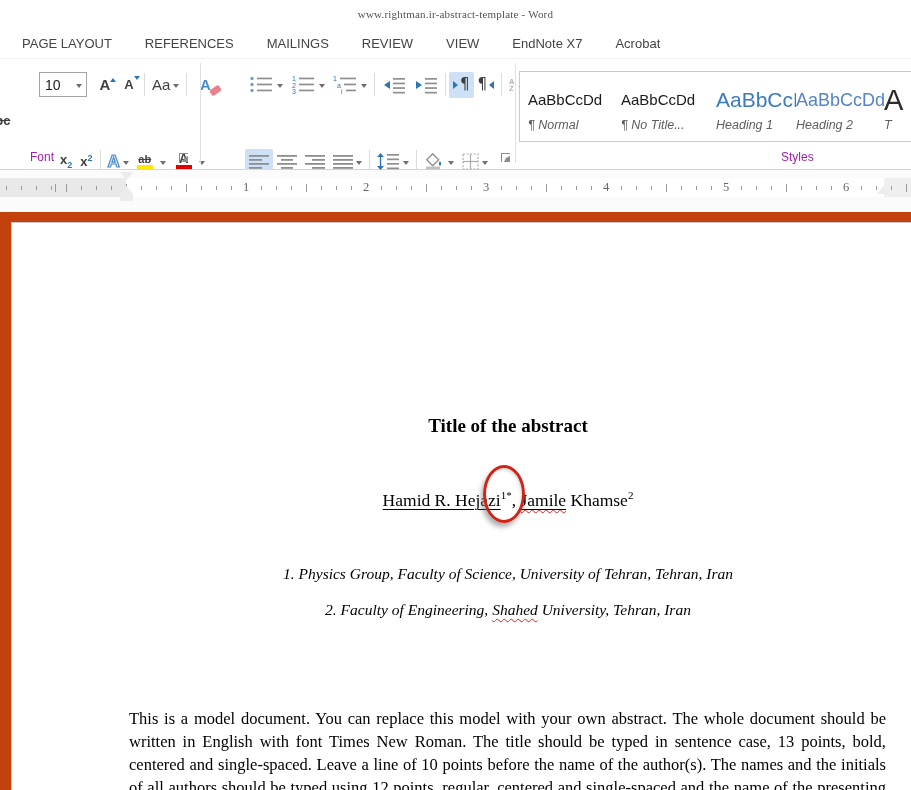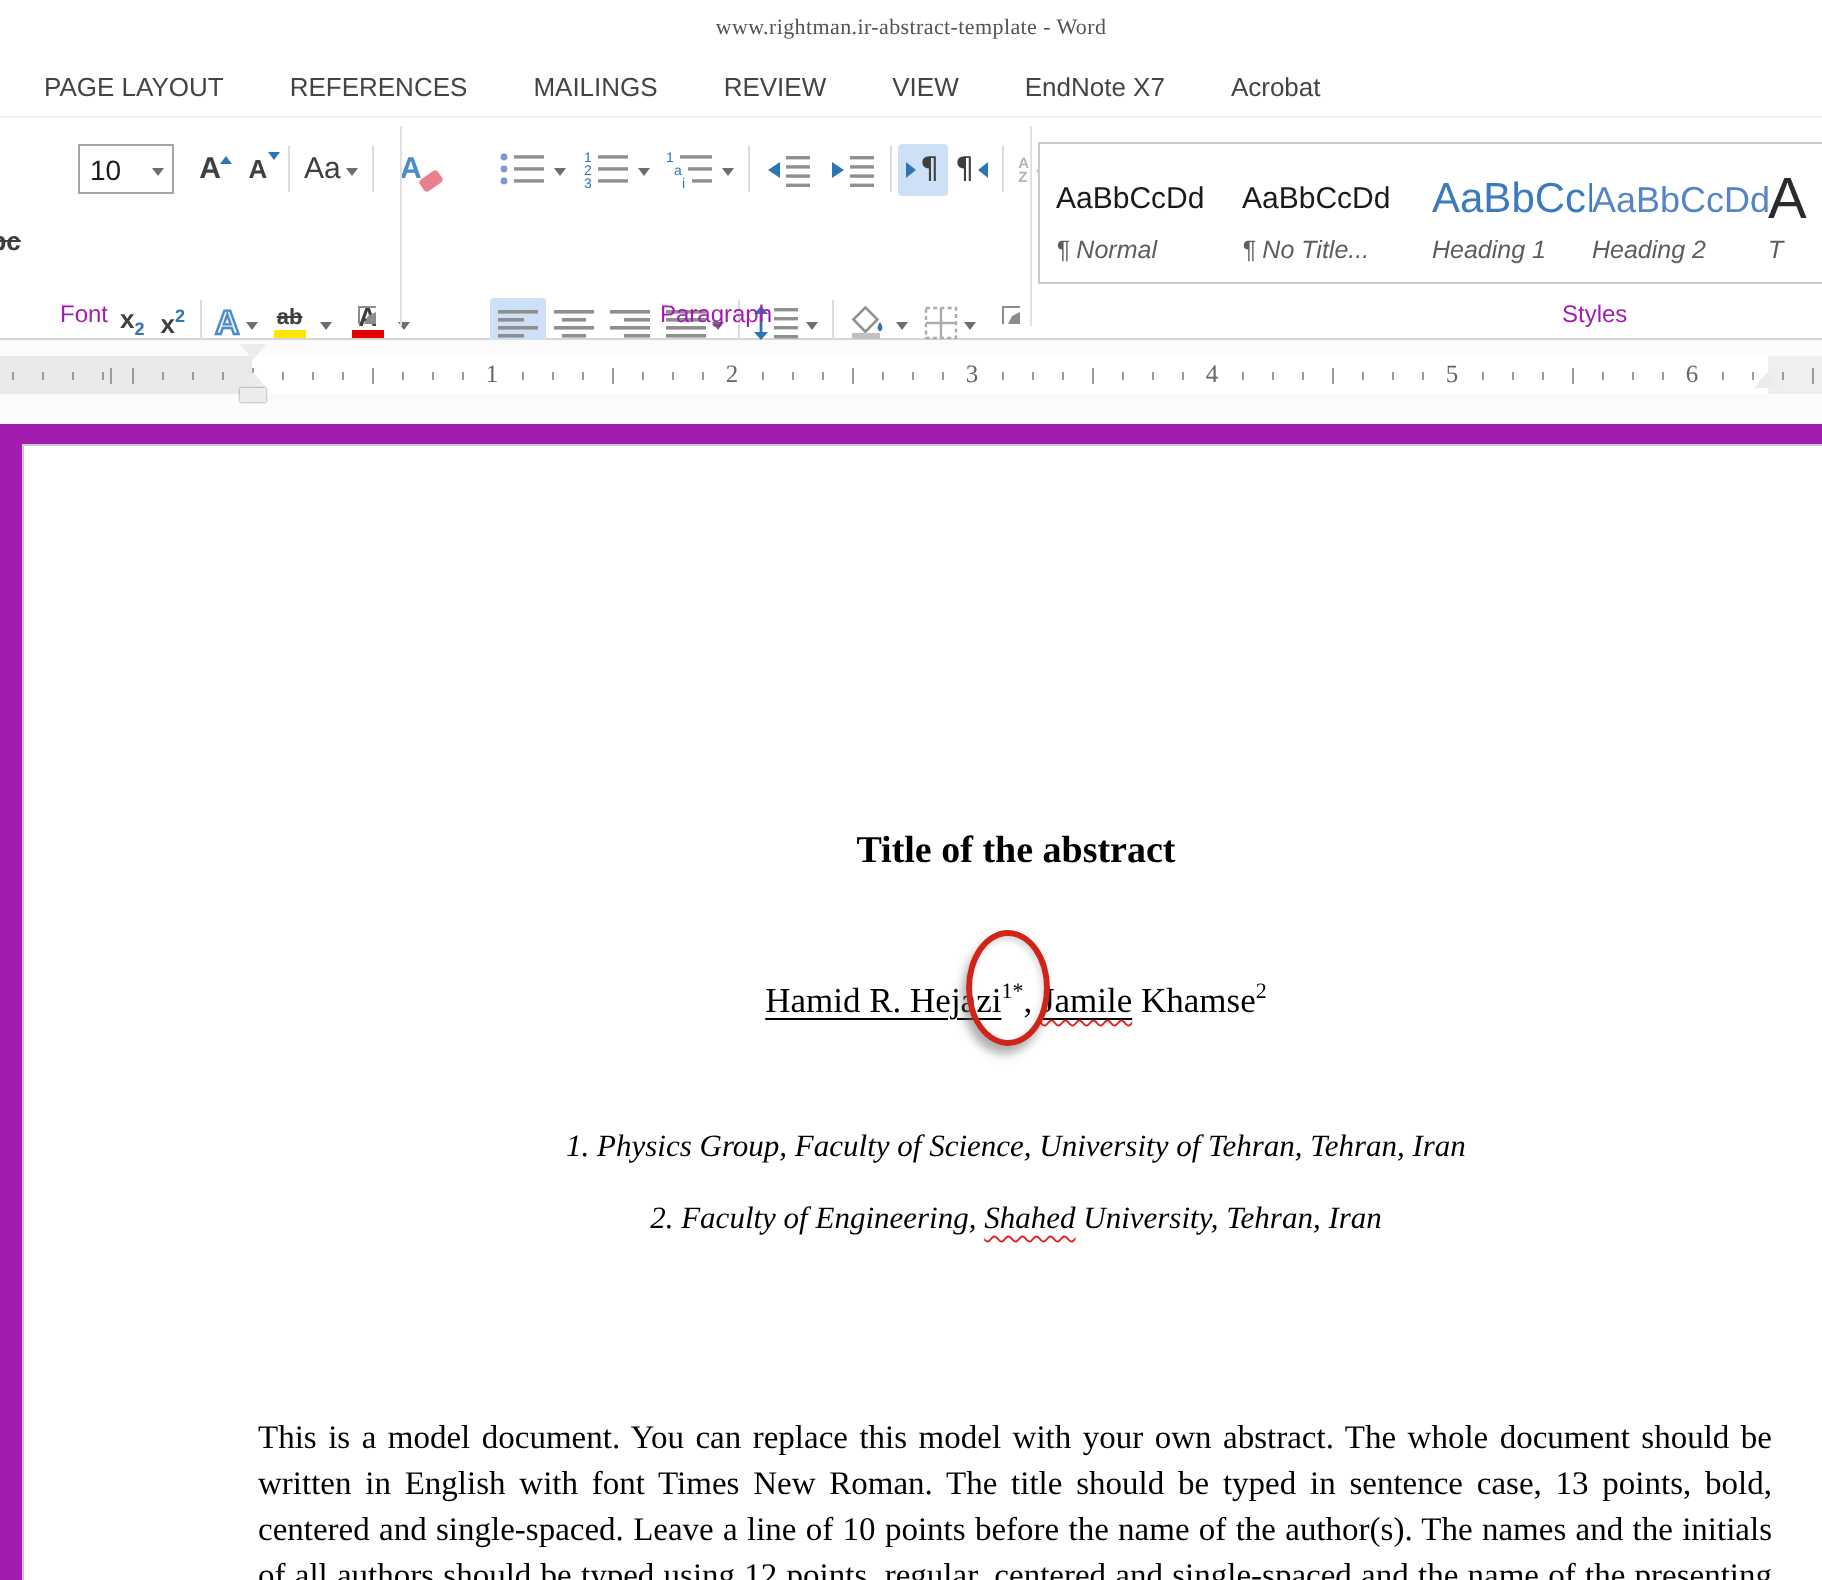"Paragraph" div.glabel { html: <div>Paragraph</div> -> none }
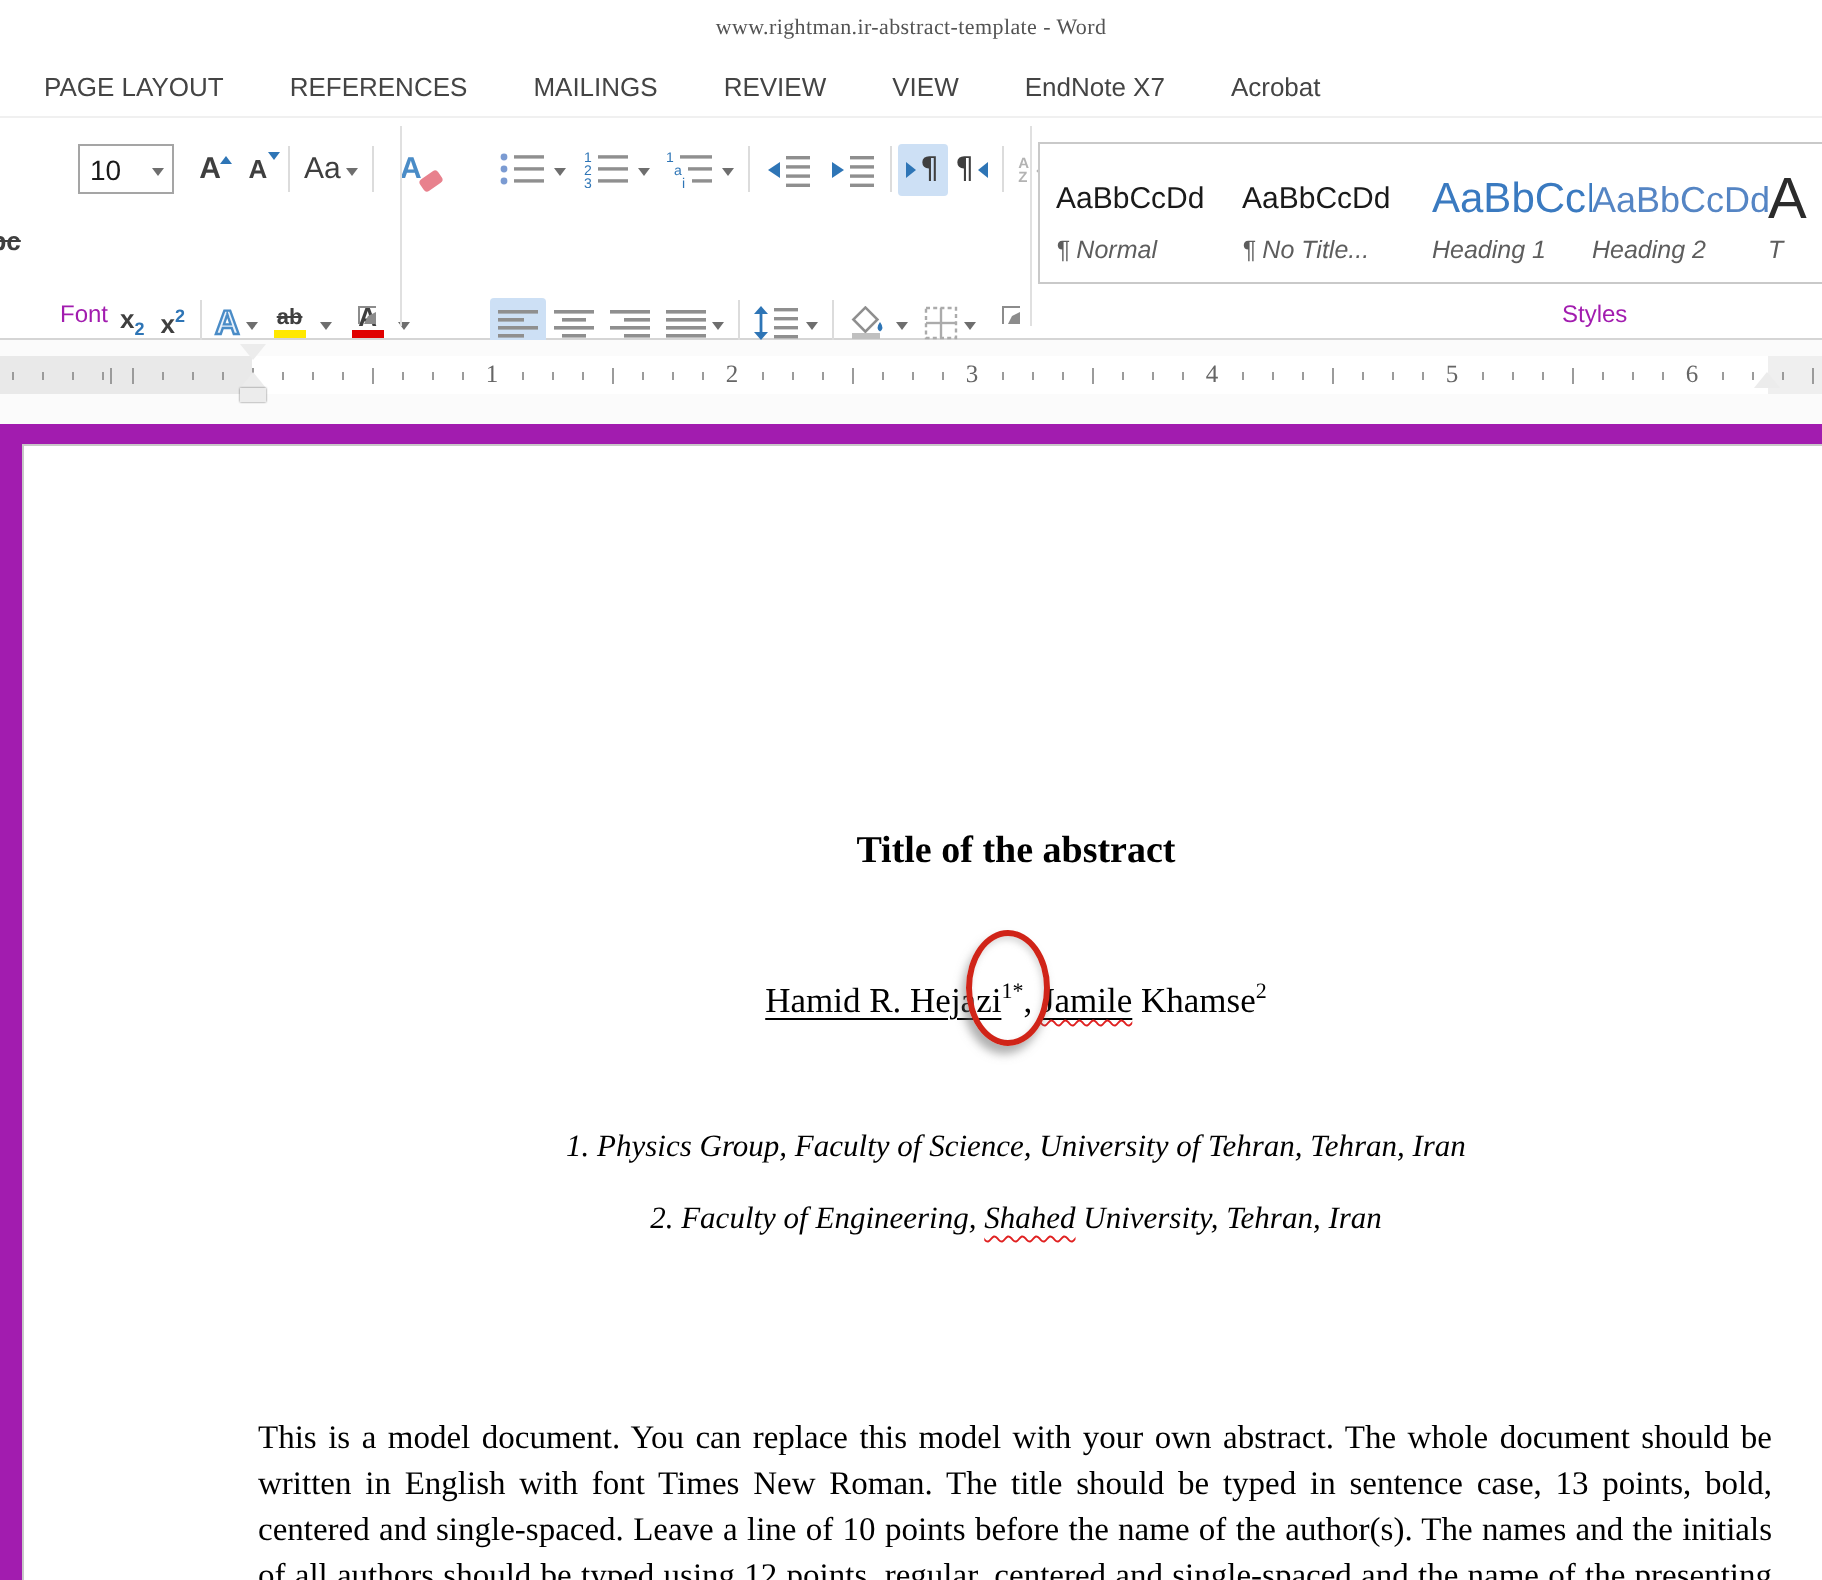"Title of the abstract" .docarea { background: #a21caf -> #c2410c }
